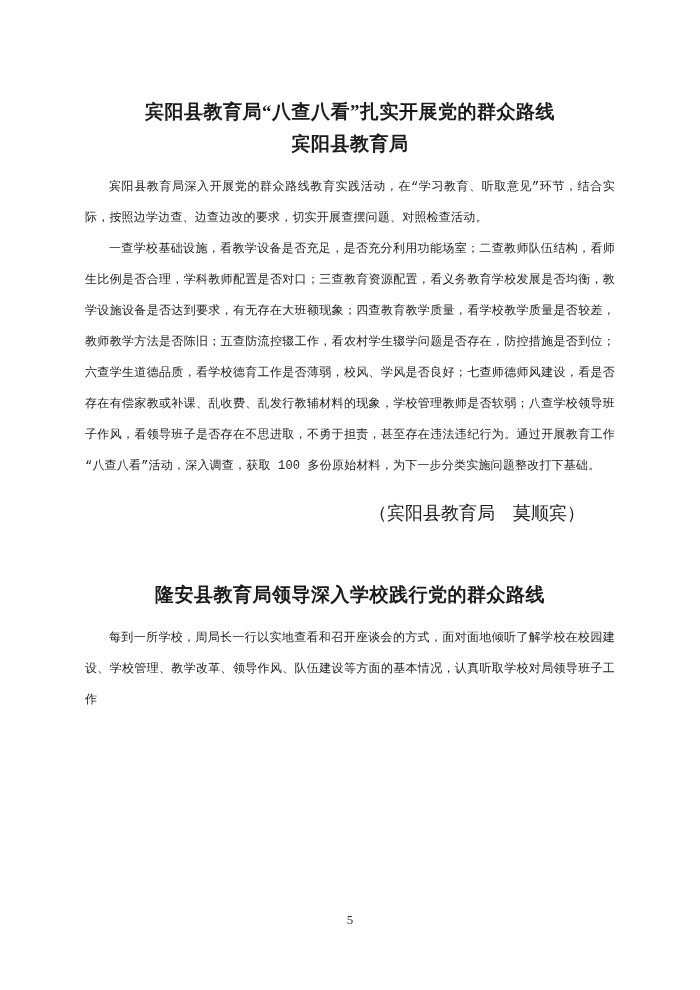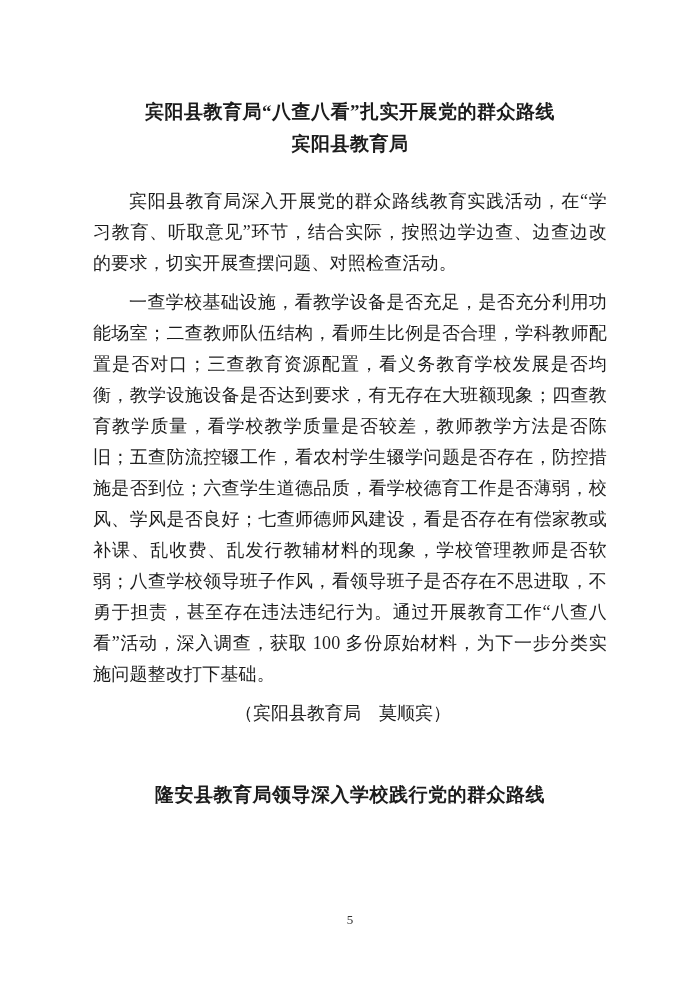"宾阳县教育局“八查八看”扎实开展党的群众路线" .article-title.first { margin-bottom: 26px -> 12px }
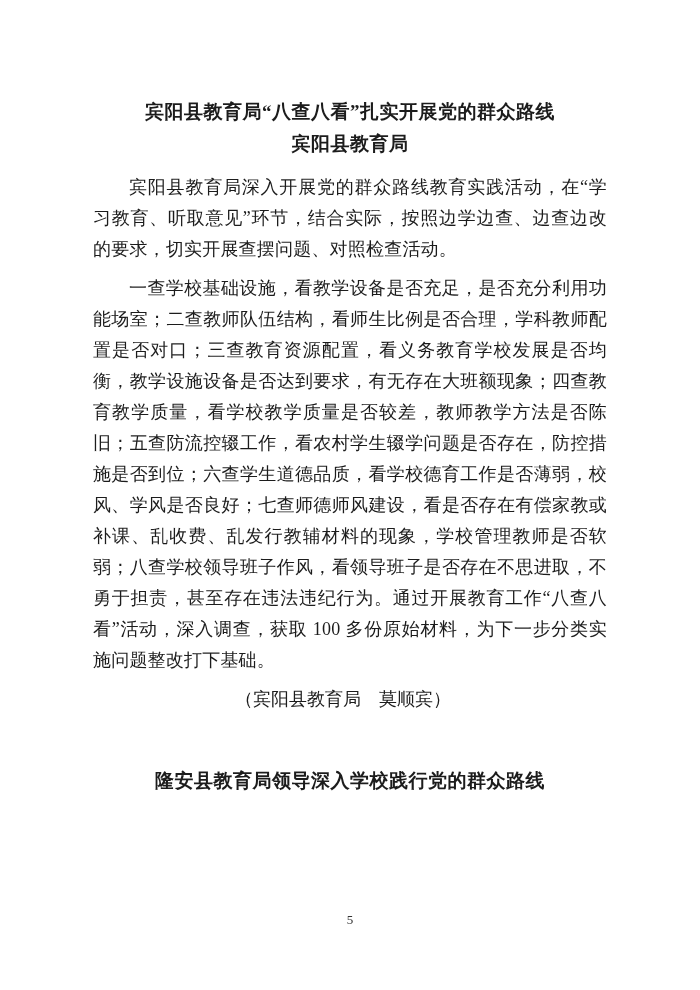"宾阳县教育局深入开展党的群众路线教育实践活动，在“学习教育、听取意见”环节，结合" .body-para { font-family: none -> Liberation Mono, monospace; font-size: 18px -> 12px; margin: 8px -> 0 }
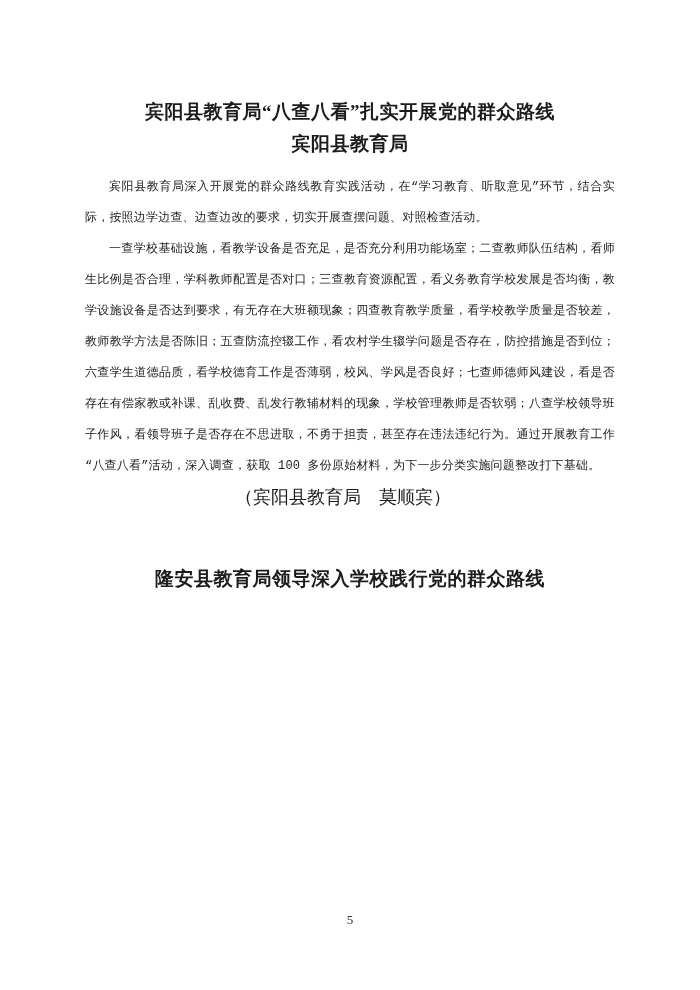"（宾阳县教育局 莫顺宾）" .signature { margin: 0 -> 16px; text-align: center -> right }
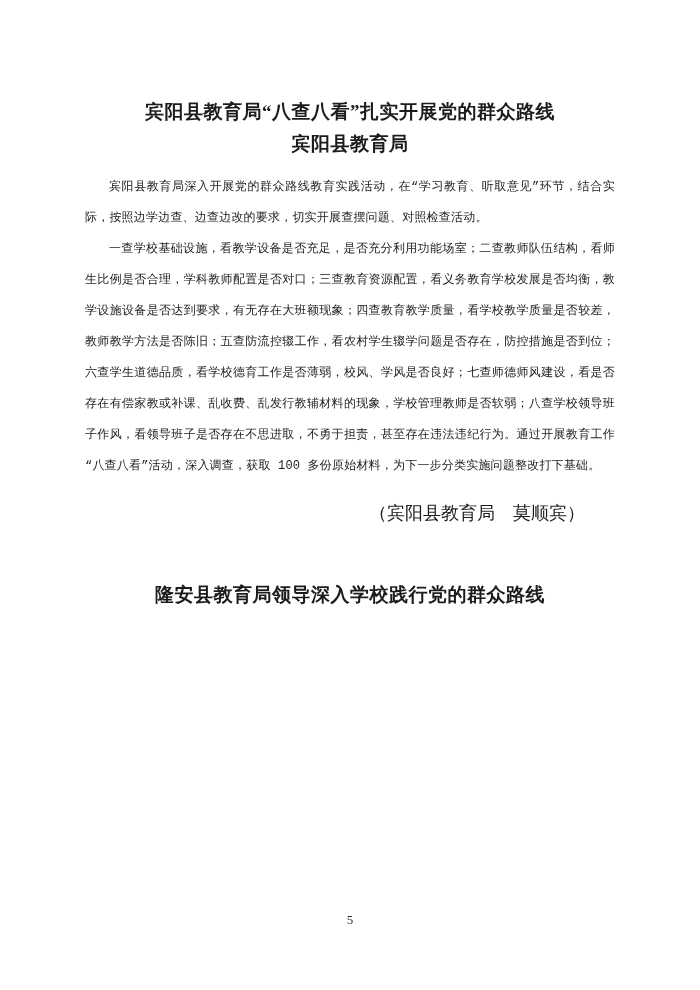"每到一所学校，周局长一行以实地查看和召开座谈会的方式，面对面地倾听了解学校在校园" p.body-para { html: none -> <p>每到一所学校，周局长一行以实地查看和召开座谈会的方式，面对面地倾听了解学校在校园建设、学校管理、教学改革、领导作风、队伍建设等方面的基本情况，认真听取学校对局领导班子工作</p> }
